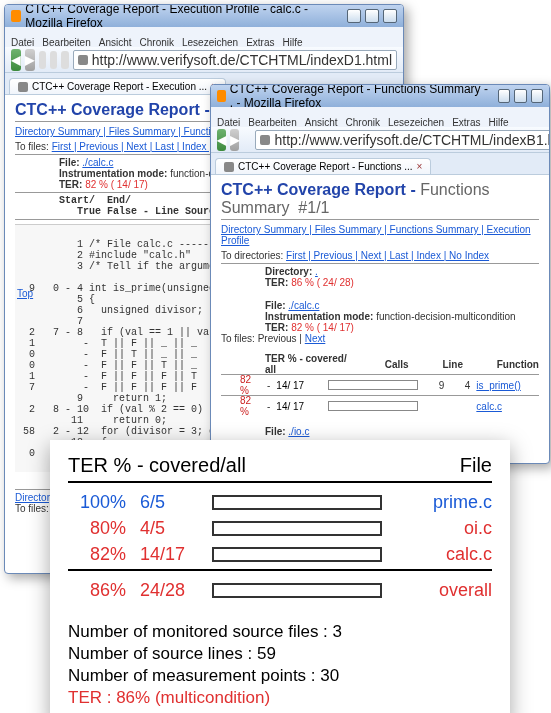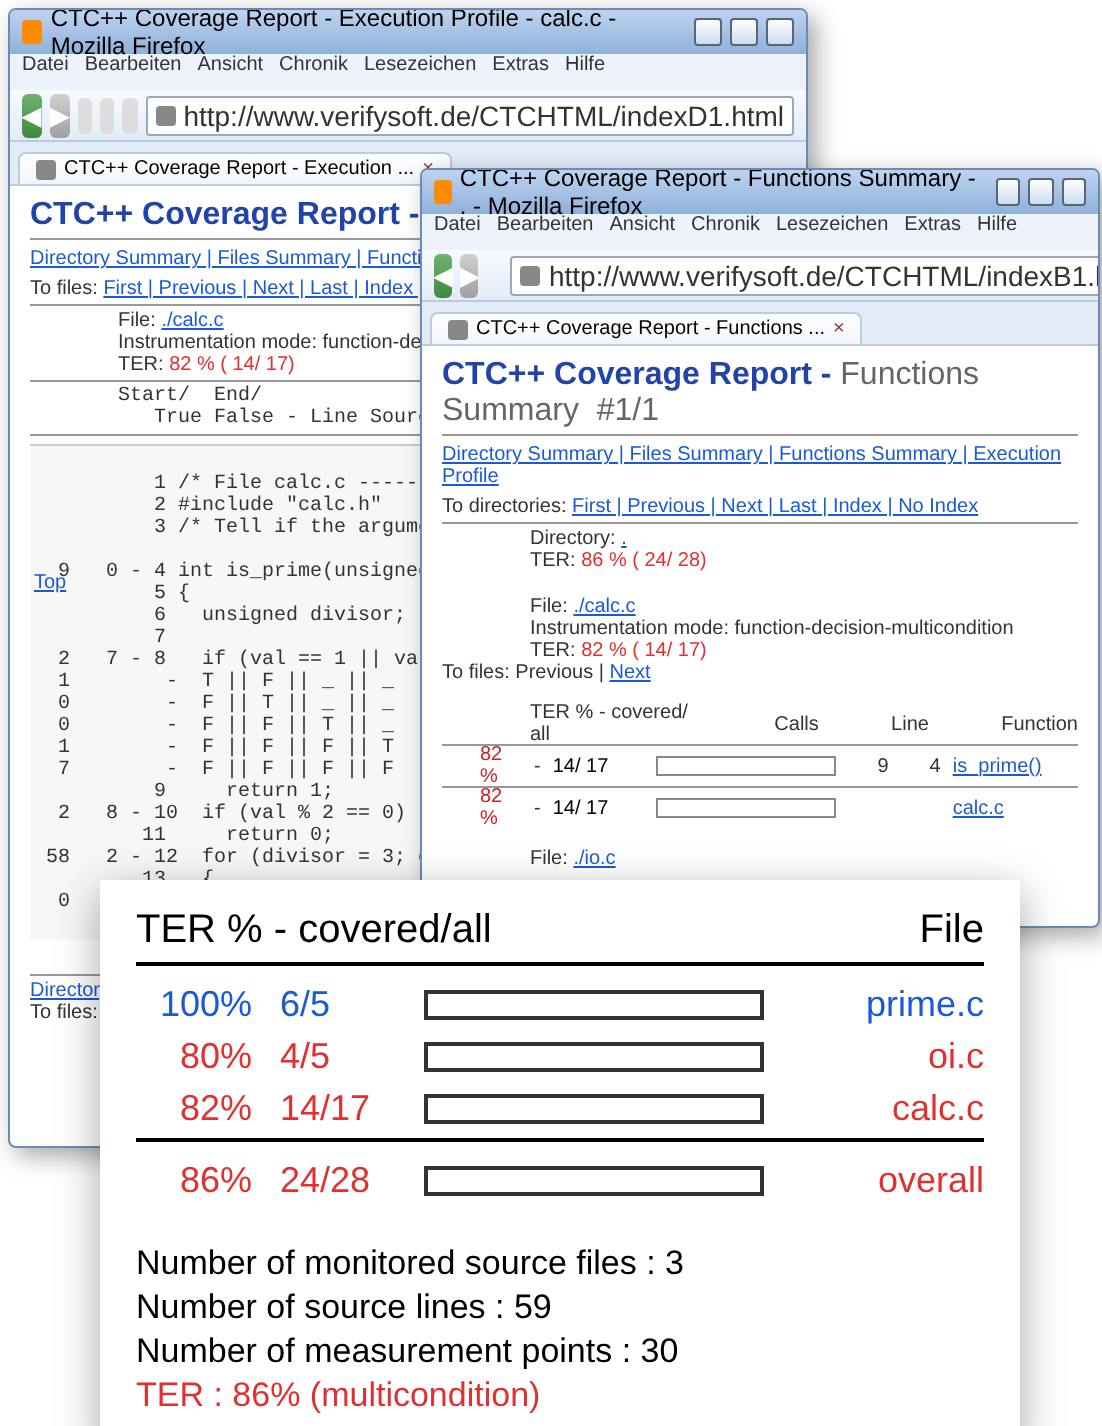"Datei" .menubar { padding: 0 6px -> 10px 6px }
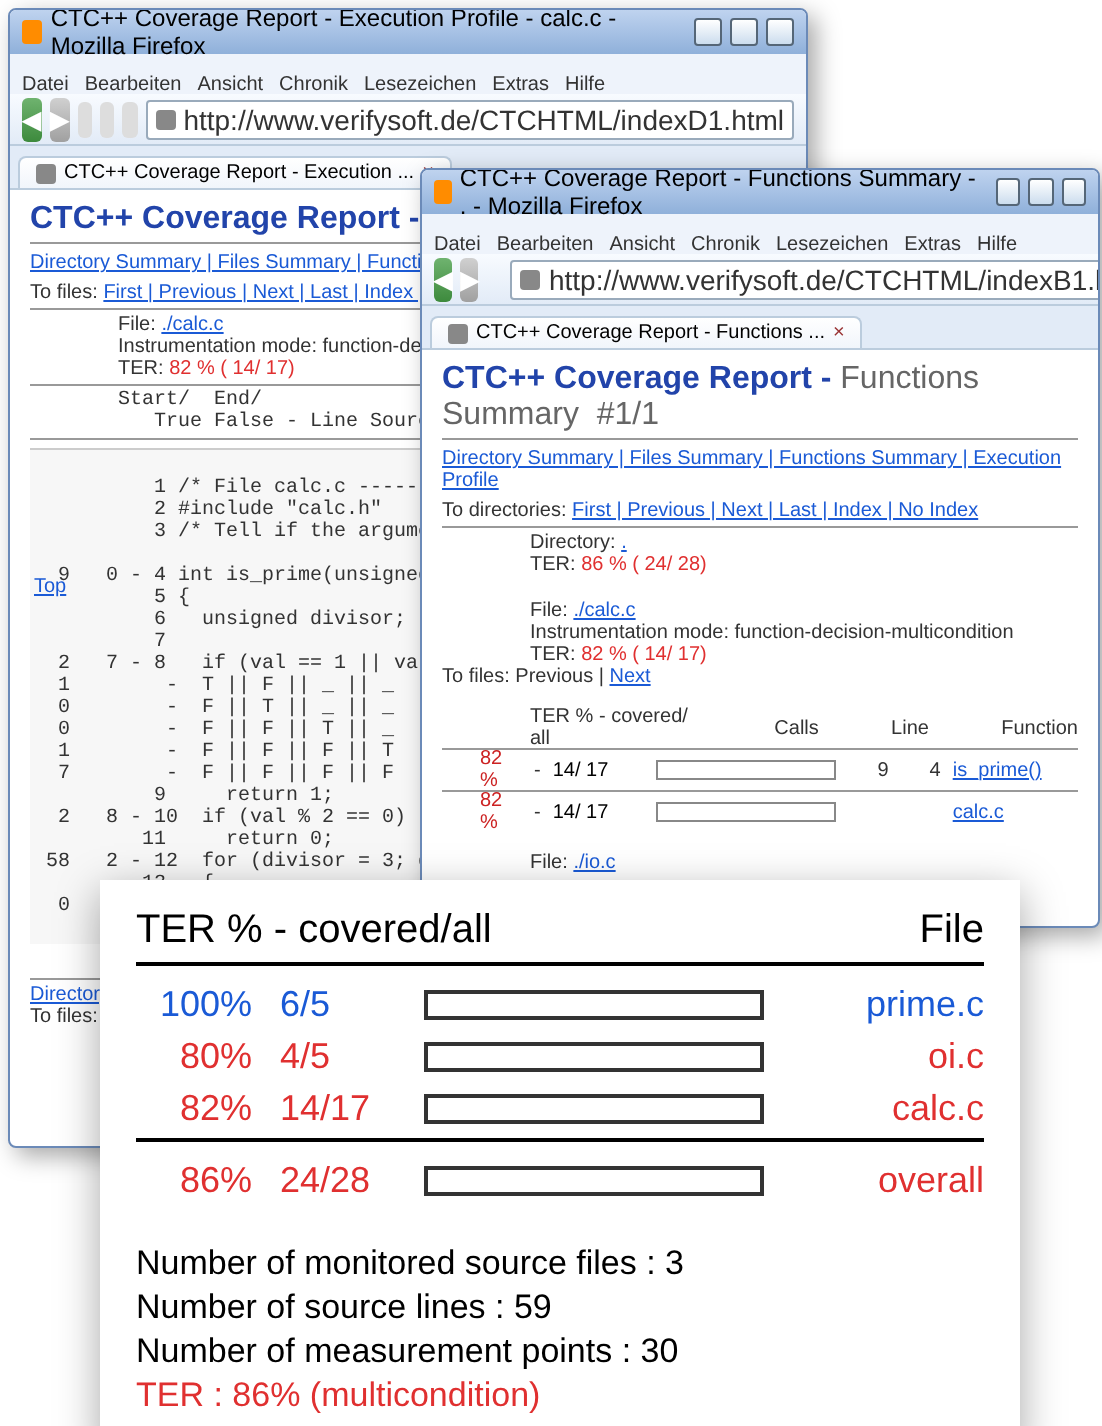"File:" .bold { font-weight: normal -> bold }
